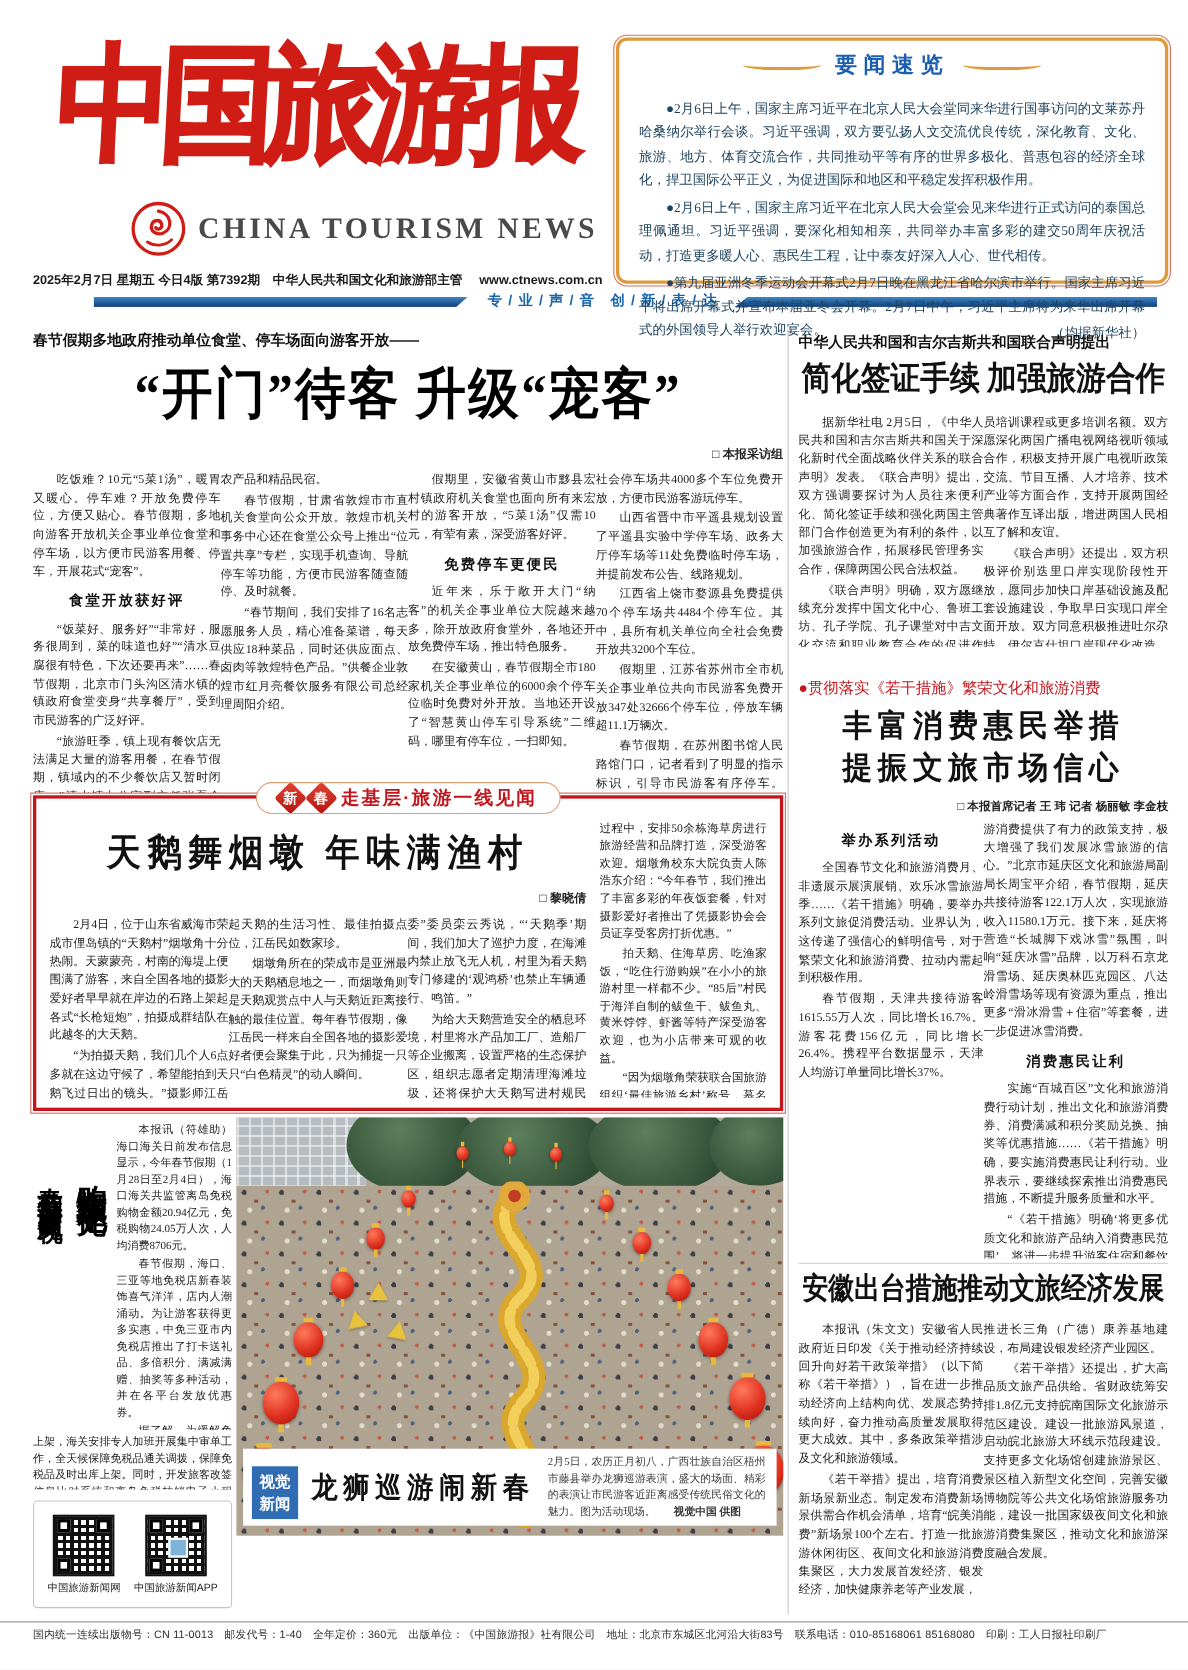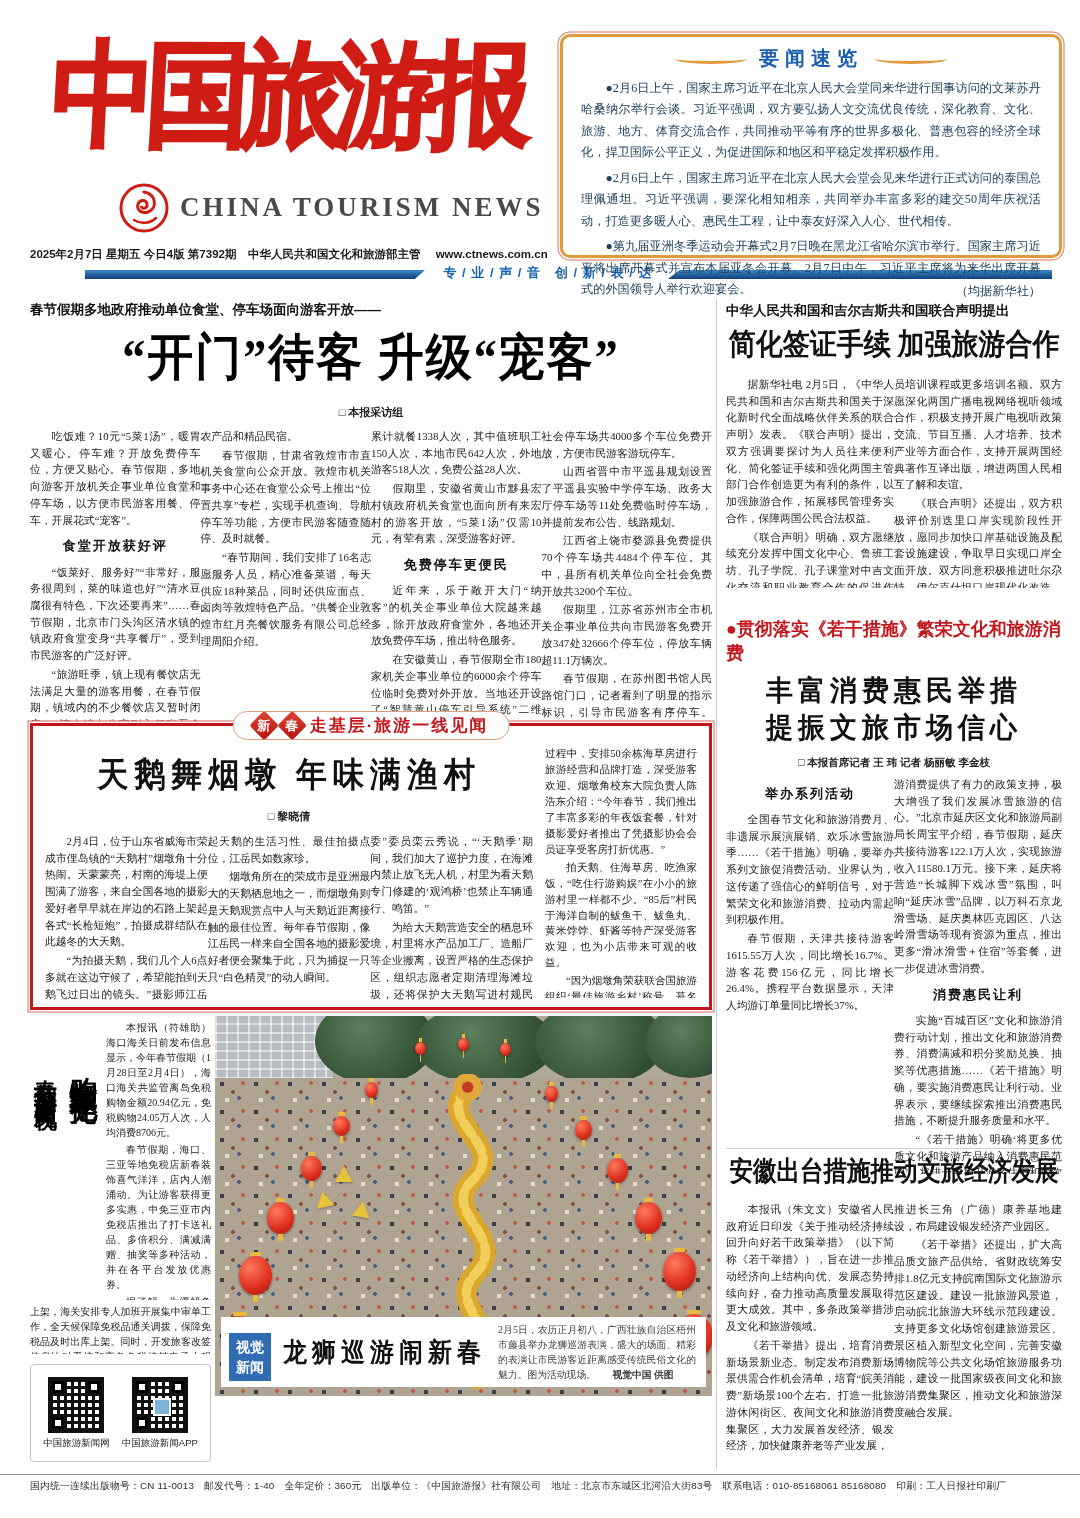"要闻速览" .brief-titlerow { margin-bottom: 6px -> 17px }
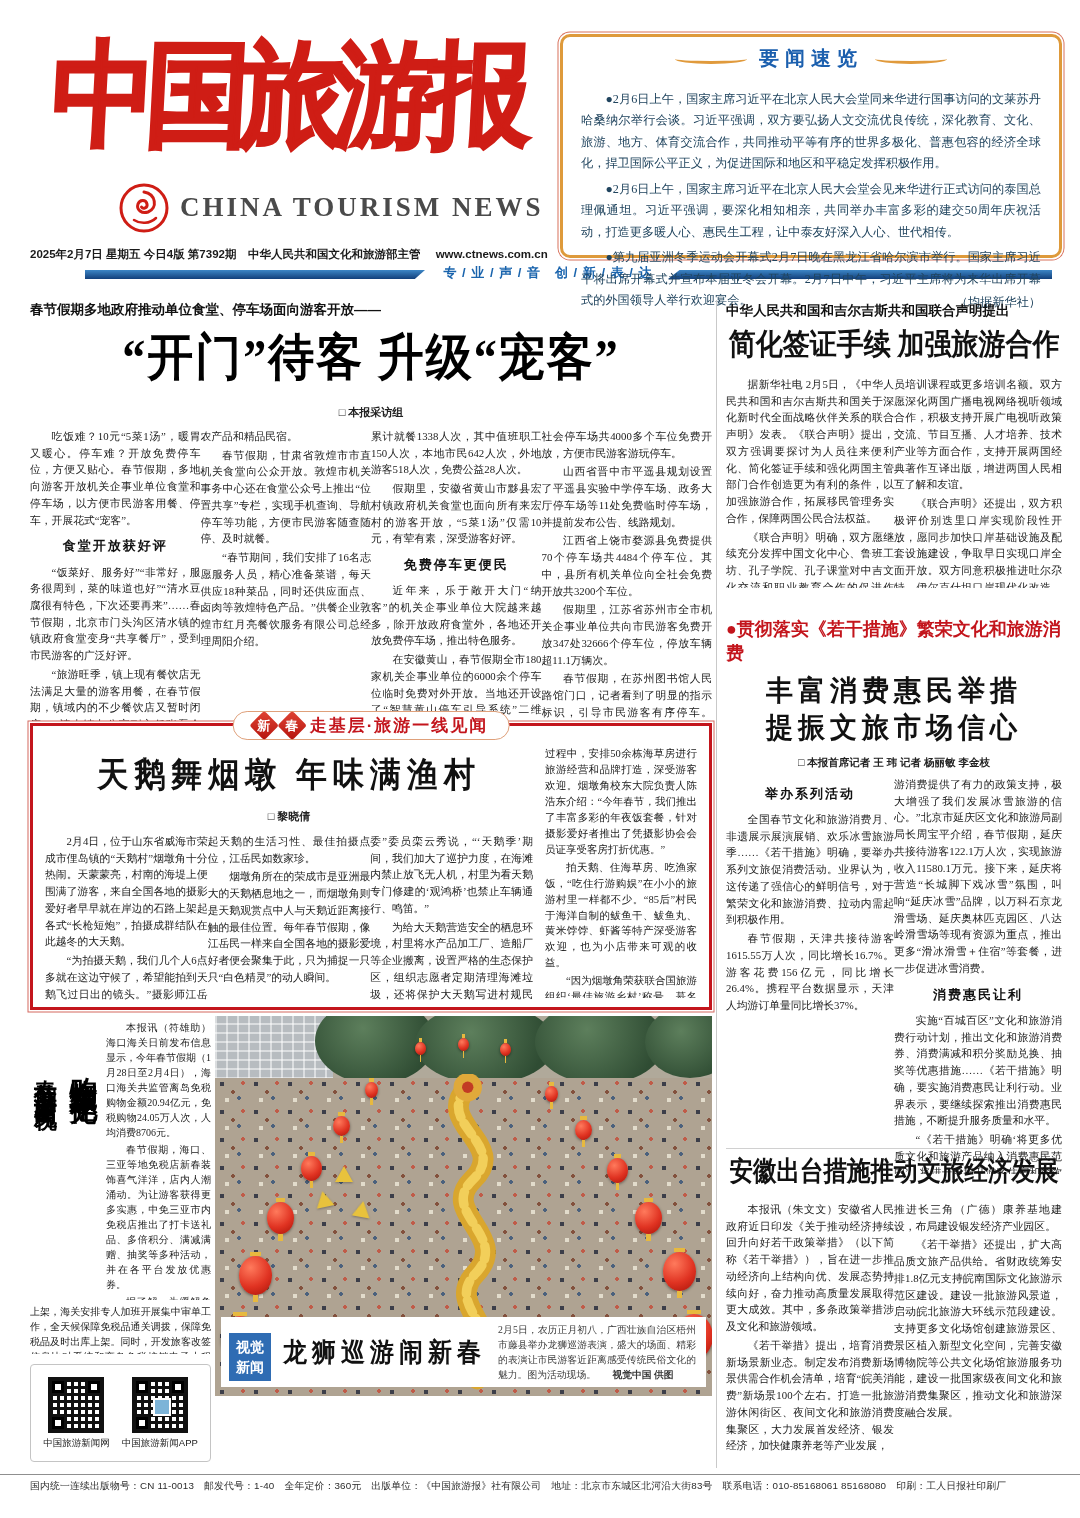"□ 本报采访组" .byline { text-align: center -> right }
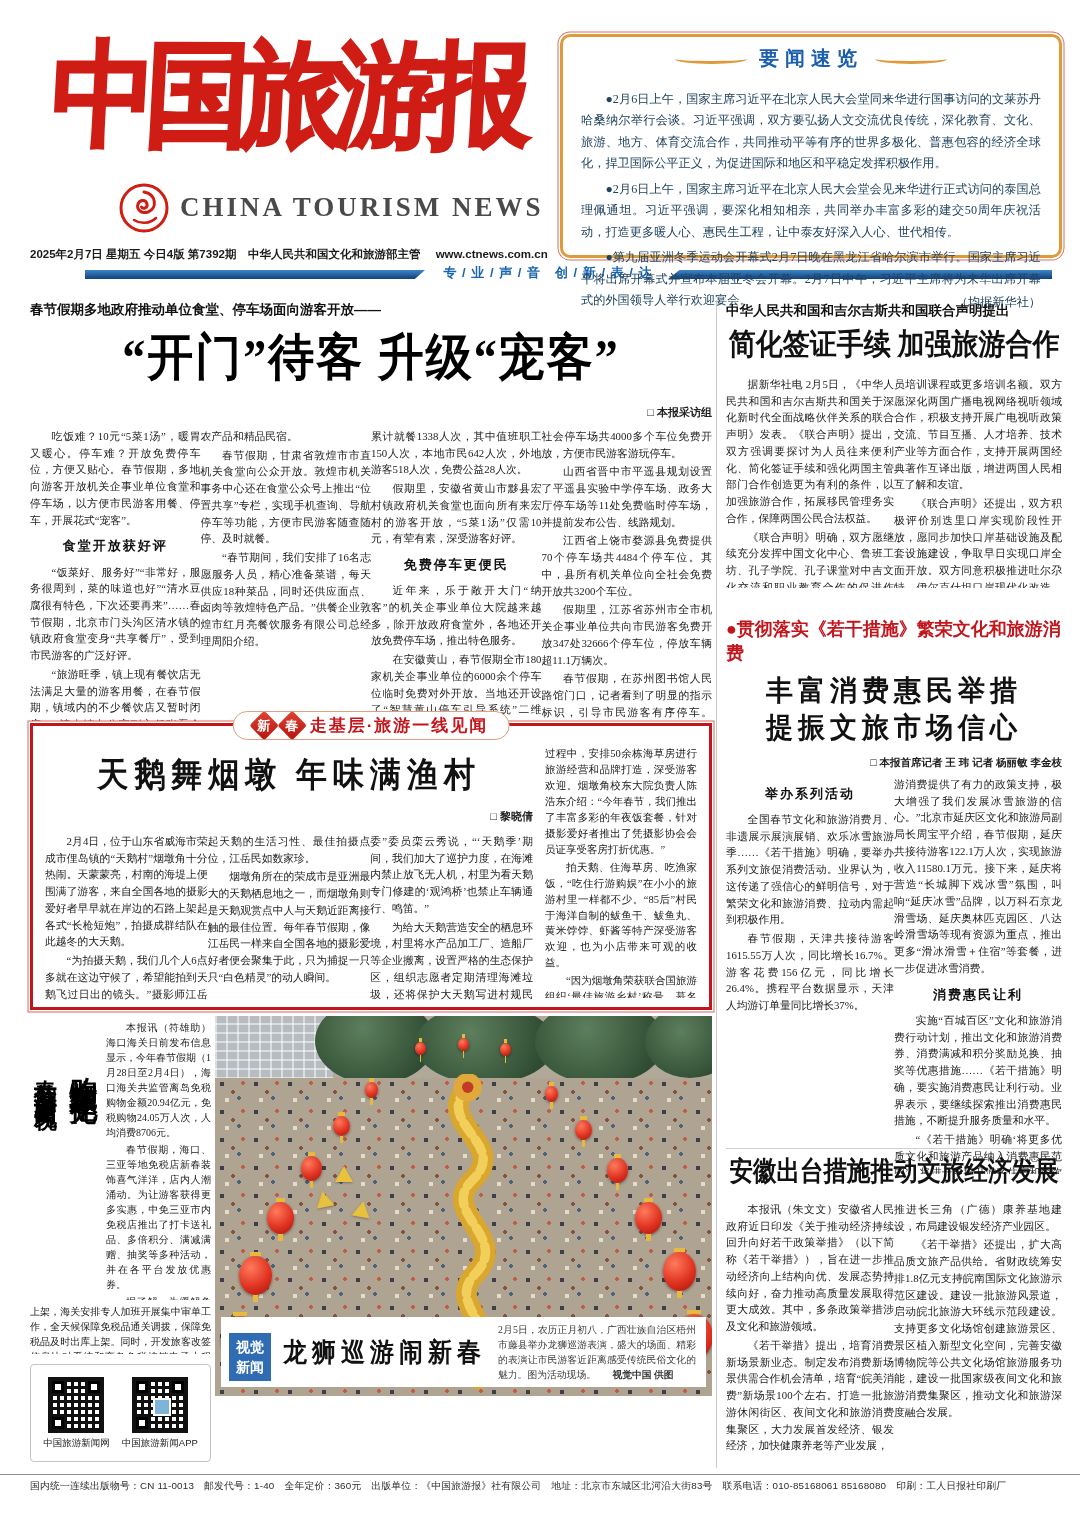"累计就餐1338人次，其中值班职工150人次，本地市民642人次，外地游客518" p.para { html: <p>累计就餐1338人次，其中值班职工150人次，本地市民642人次，外地游客518人次，免费公益28人次。</p> -> none }
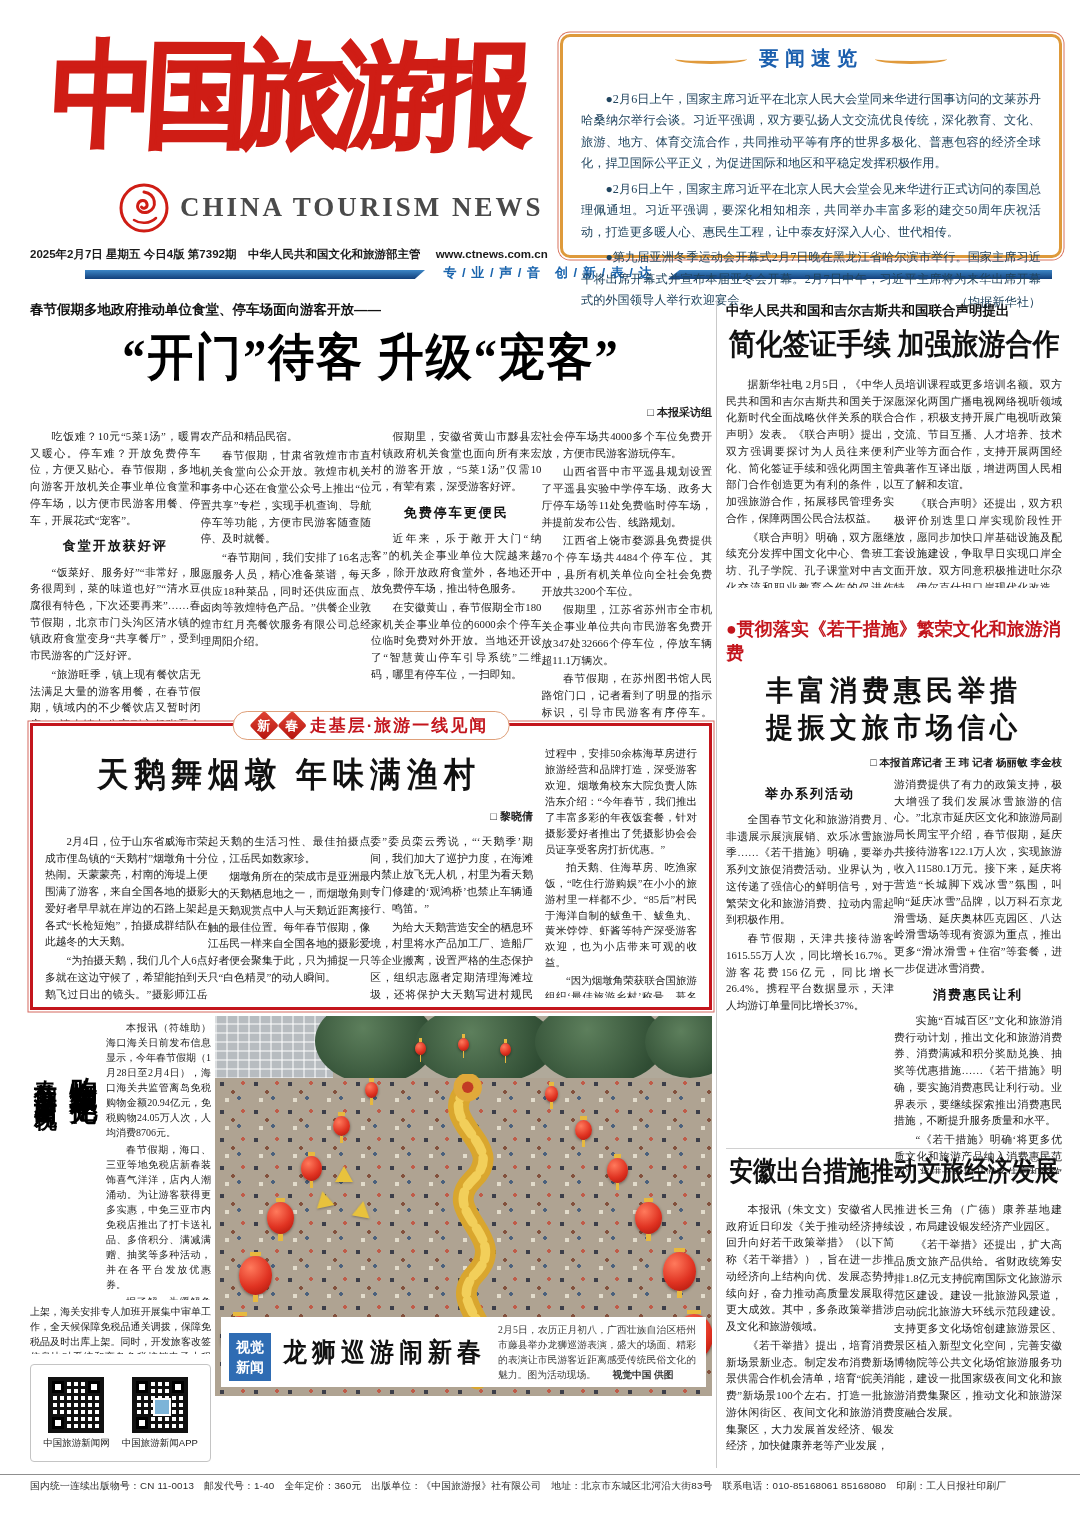"●贯彻落实《若干措施》繁荣文化和旅游消费" .consume-kicker { font-size: 18px -> 14px; font-weight: 700 -> 400 }
